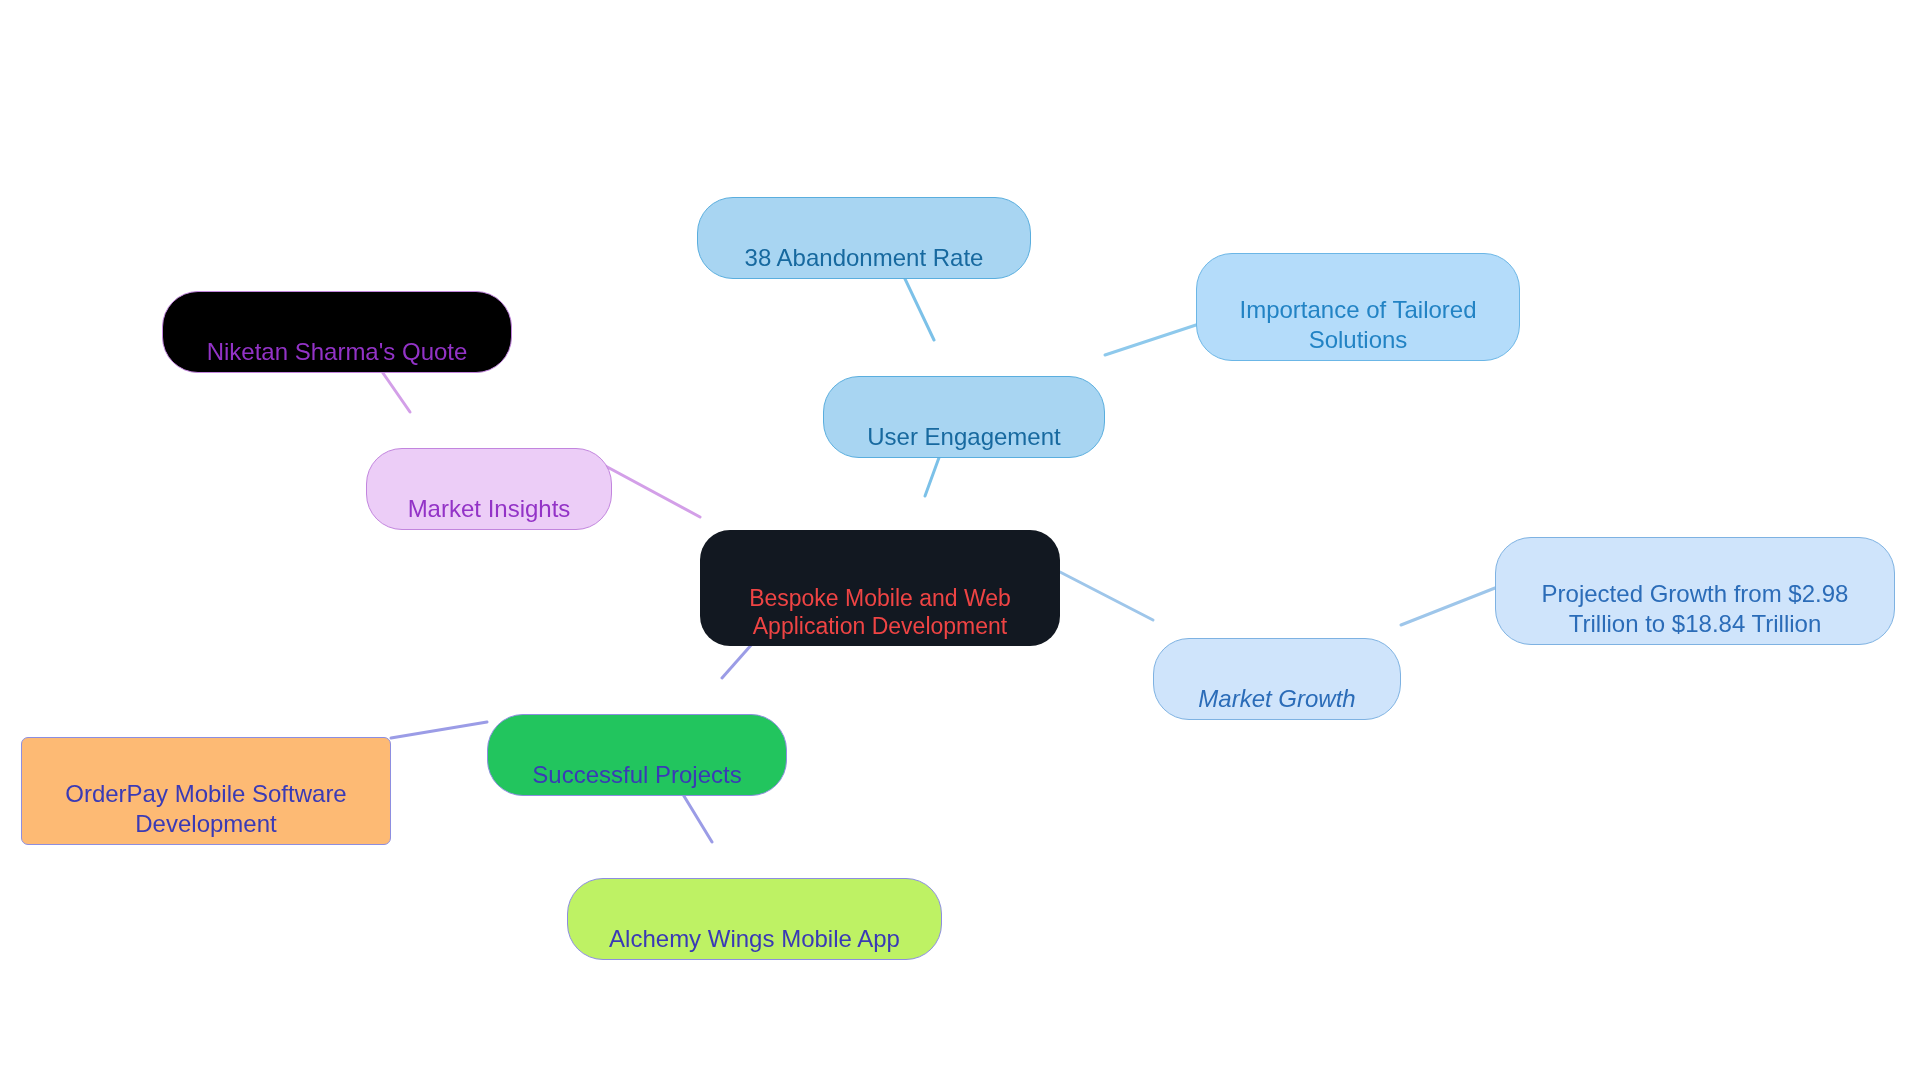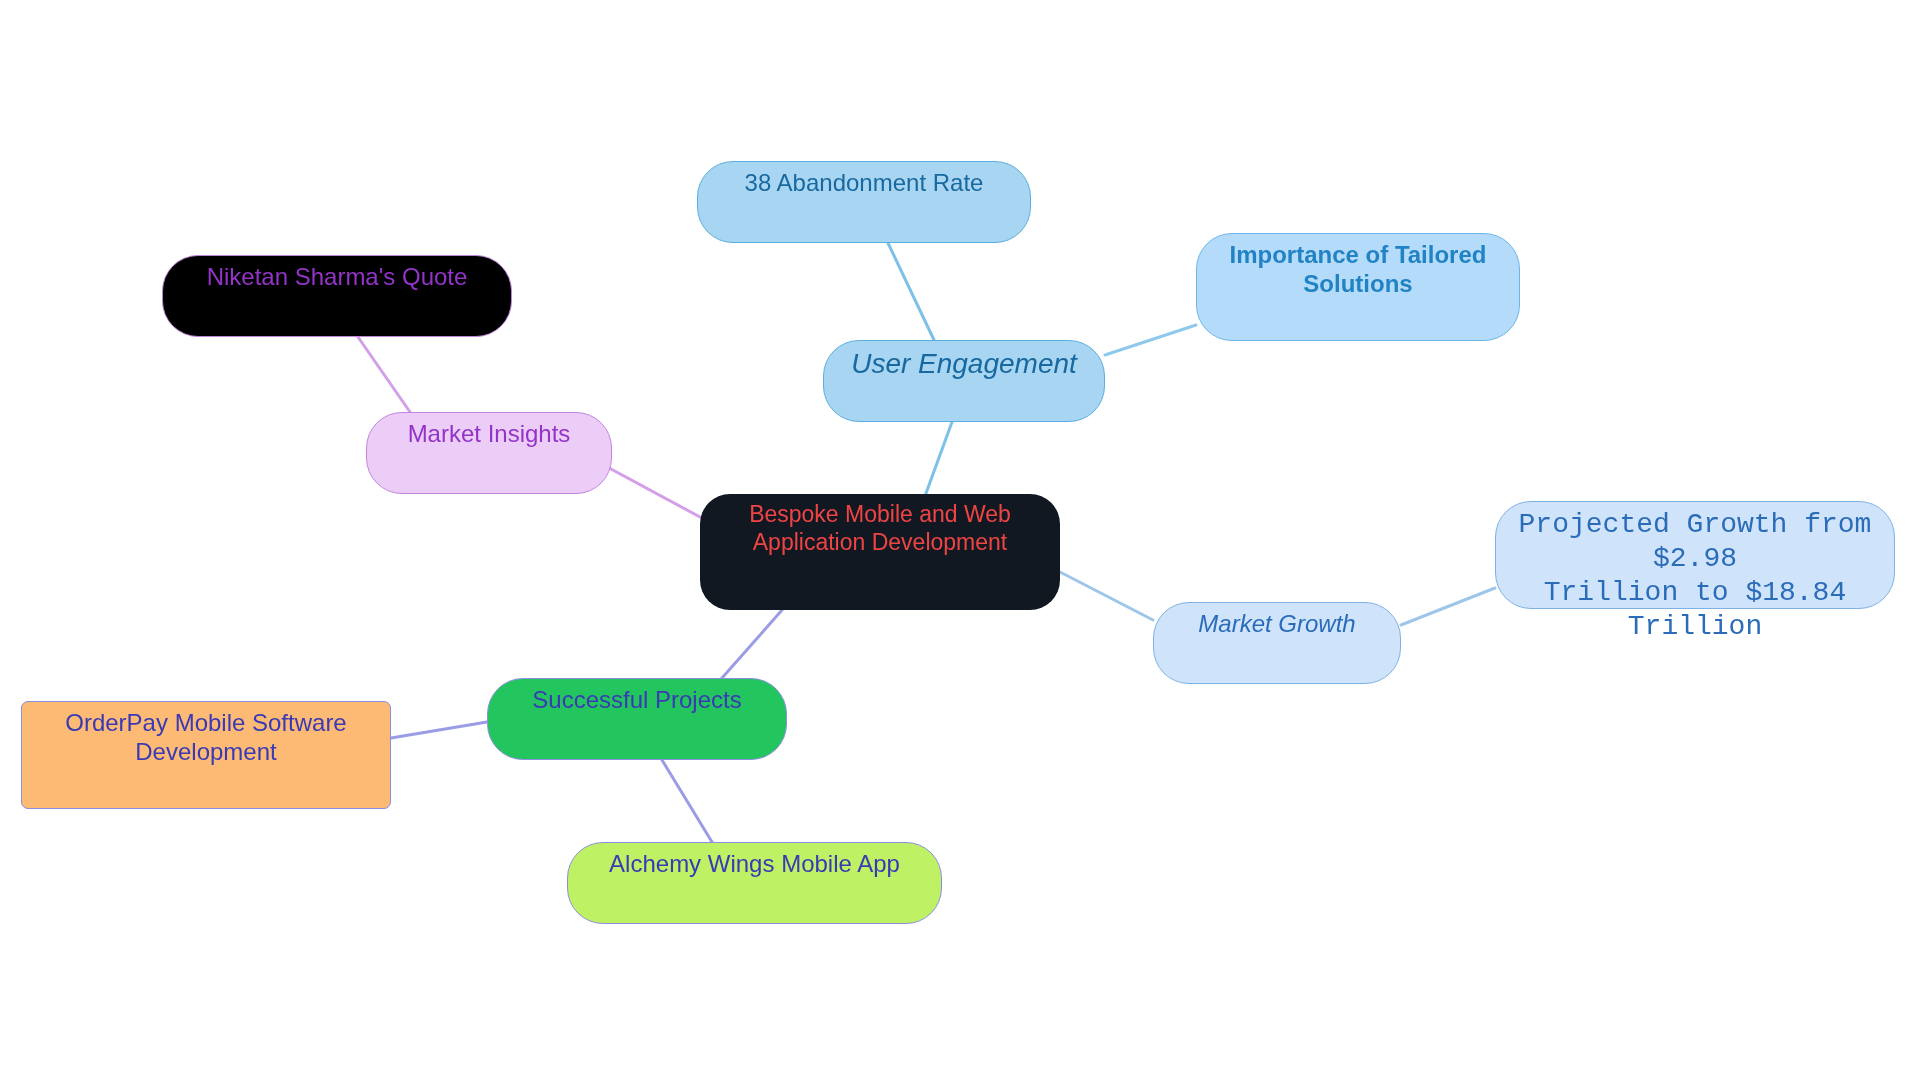"38 Abandonment Rate" .node { align-items: flex-start -> flex-end; margin-top: none -> 36px }
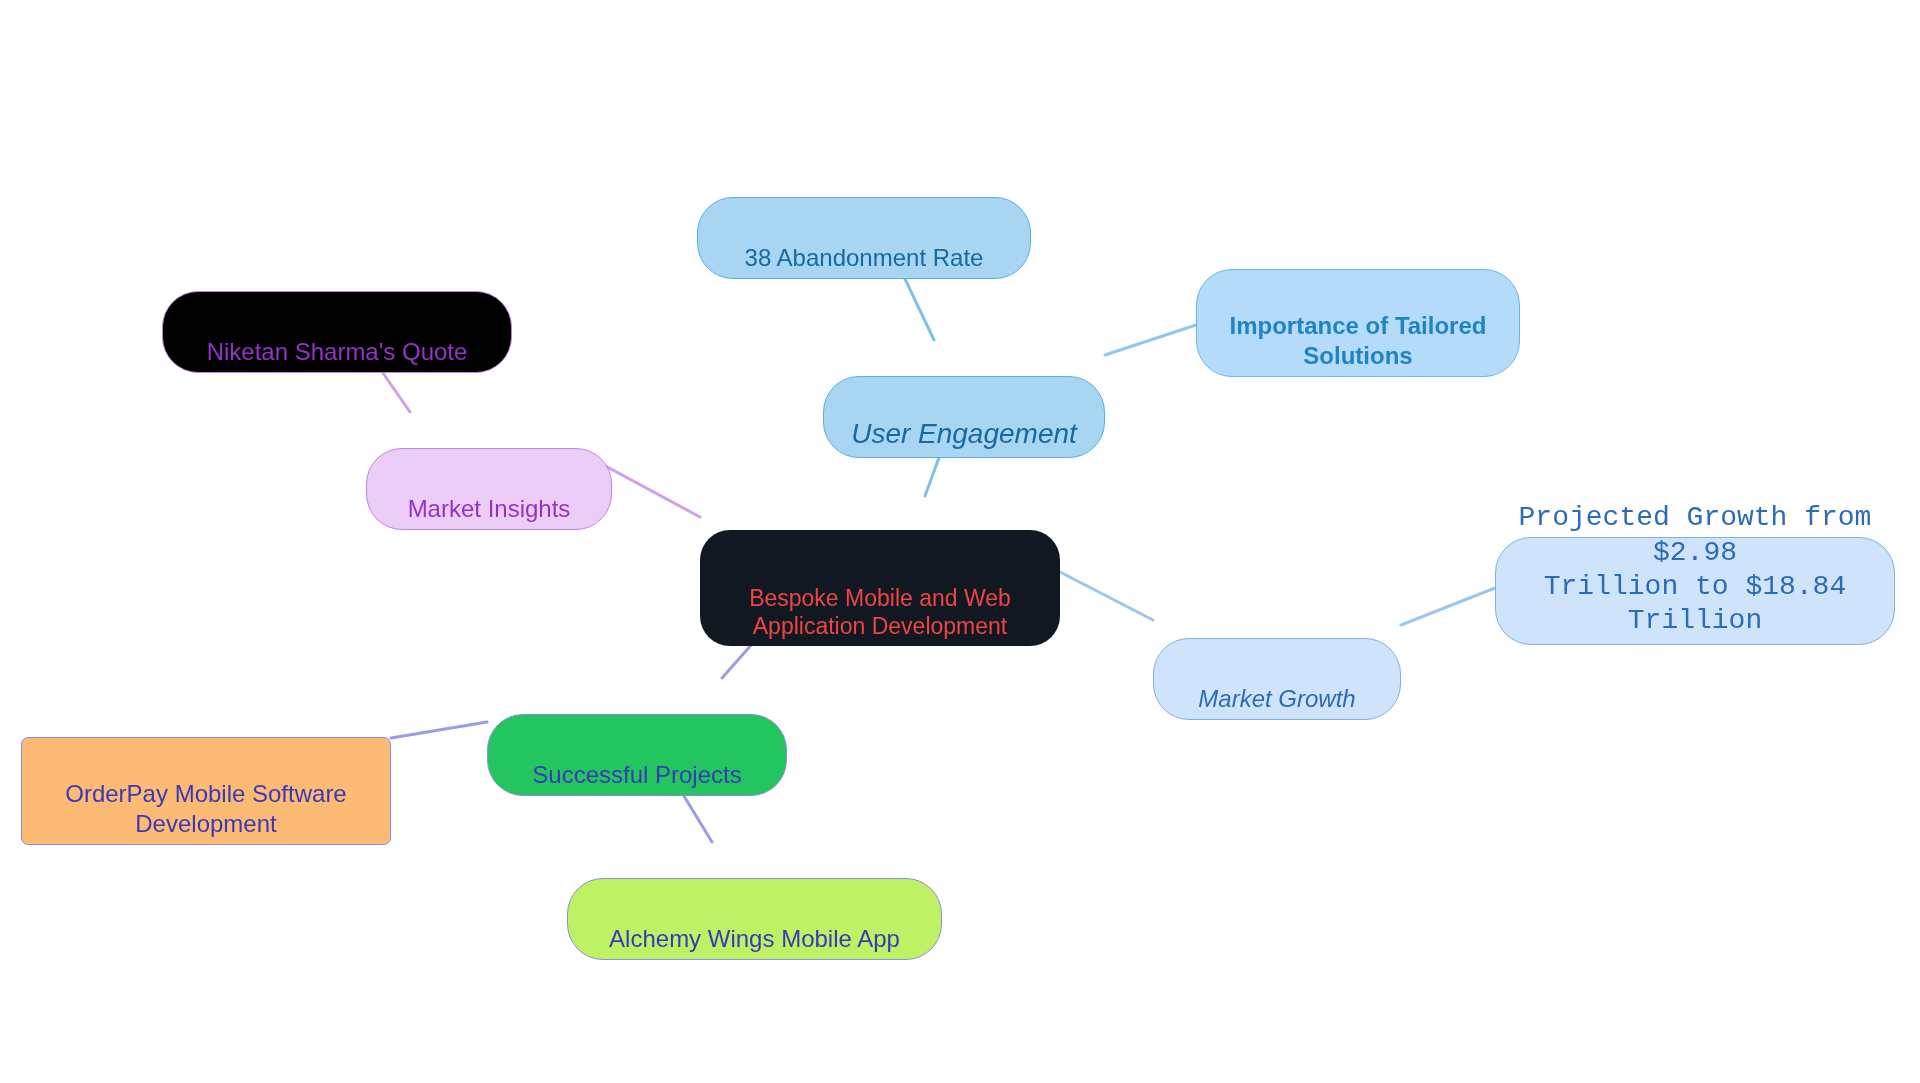"Importance of Tailored" div.node { font-weight: bold -> none; top: 233px -> 217px }
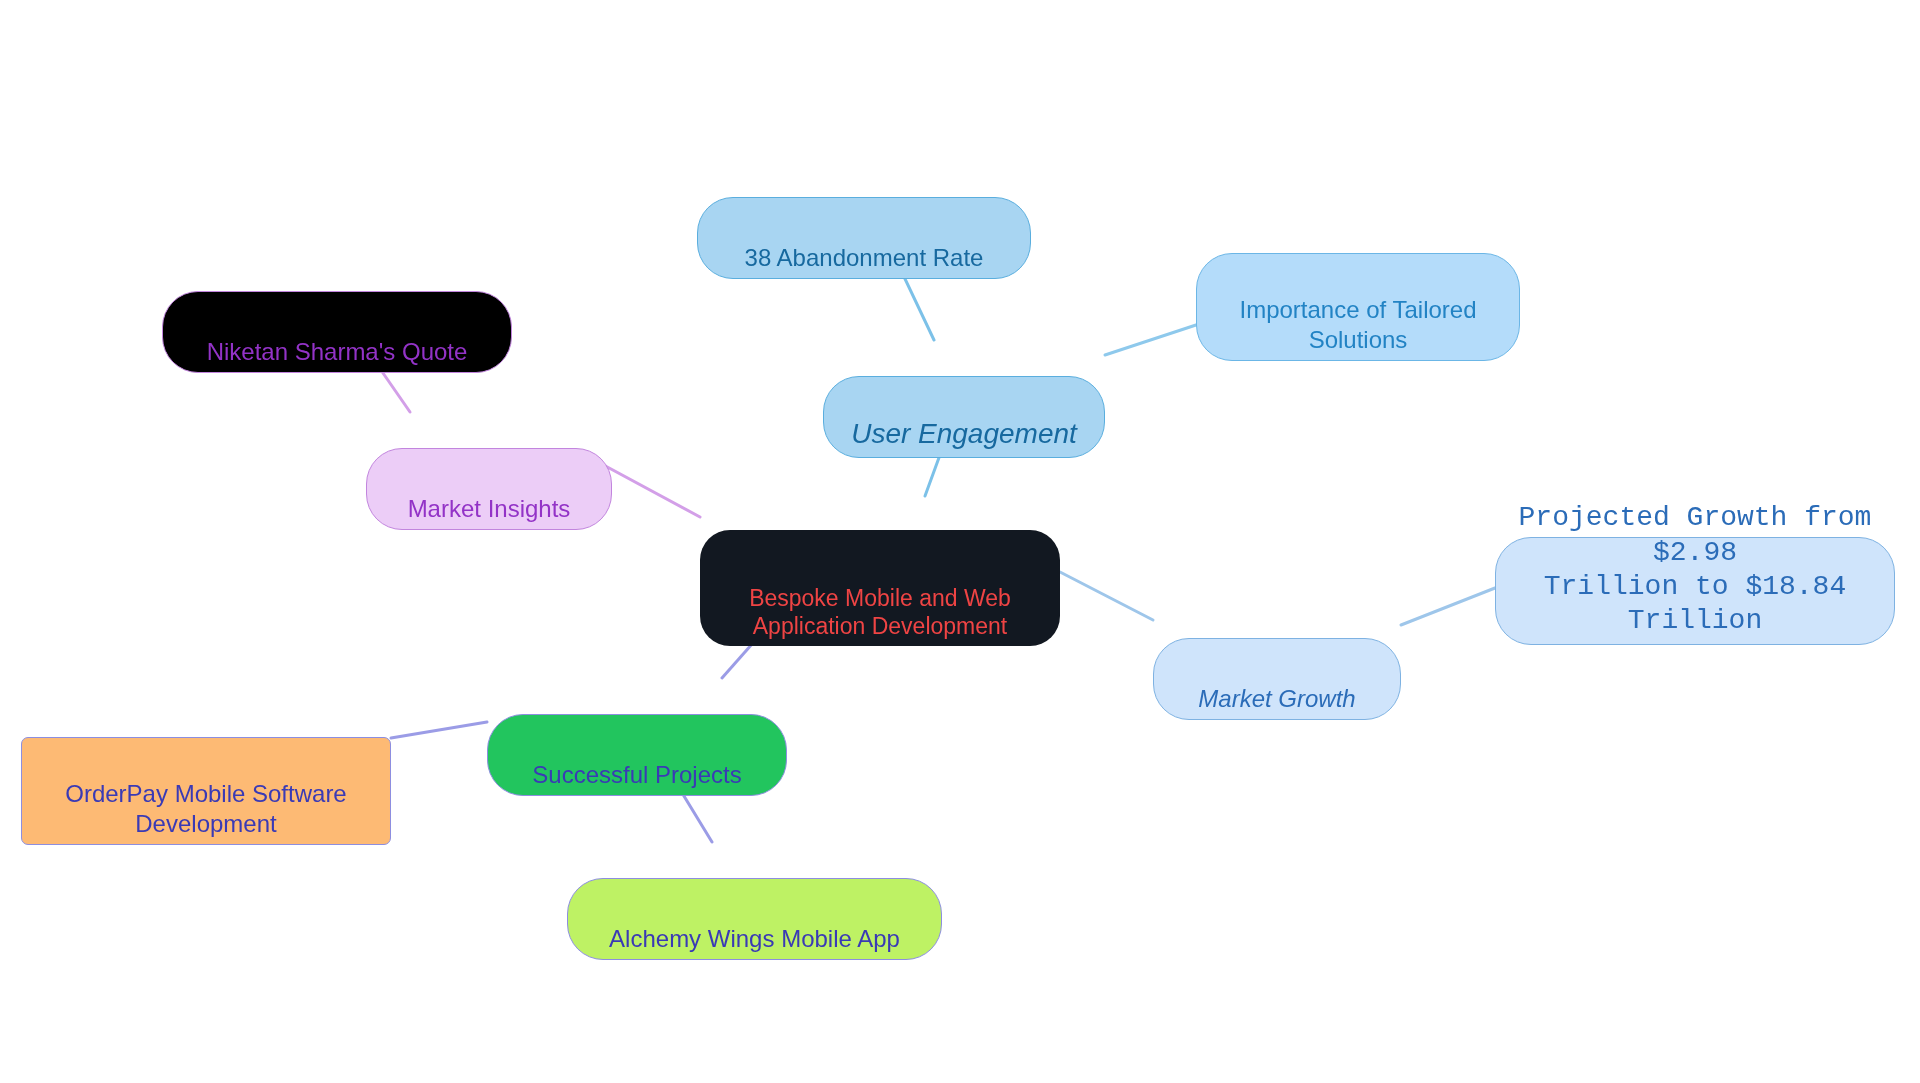"User Engagement" div.node { font-size: 28px -> 24px; font-style: italic -> none }
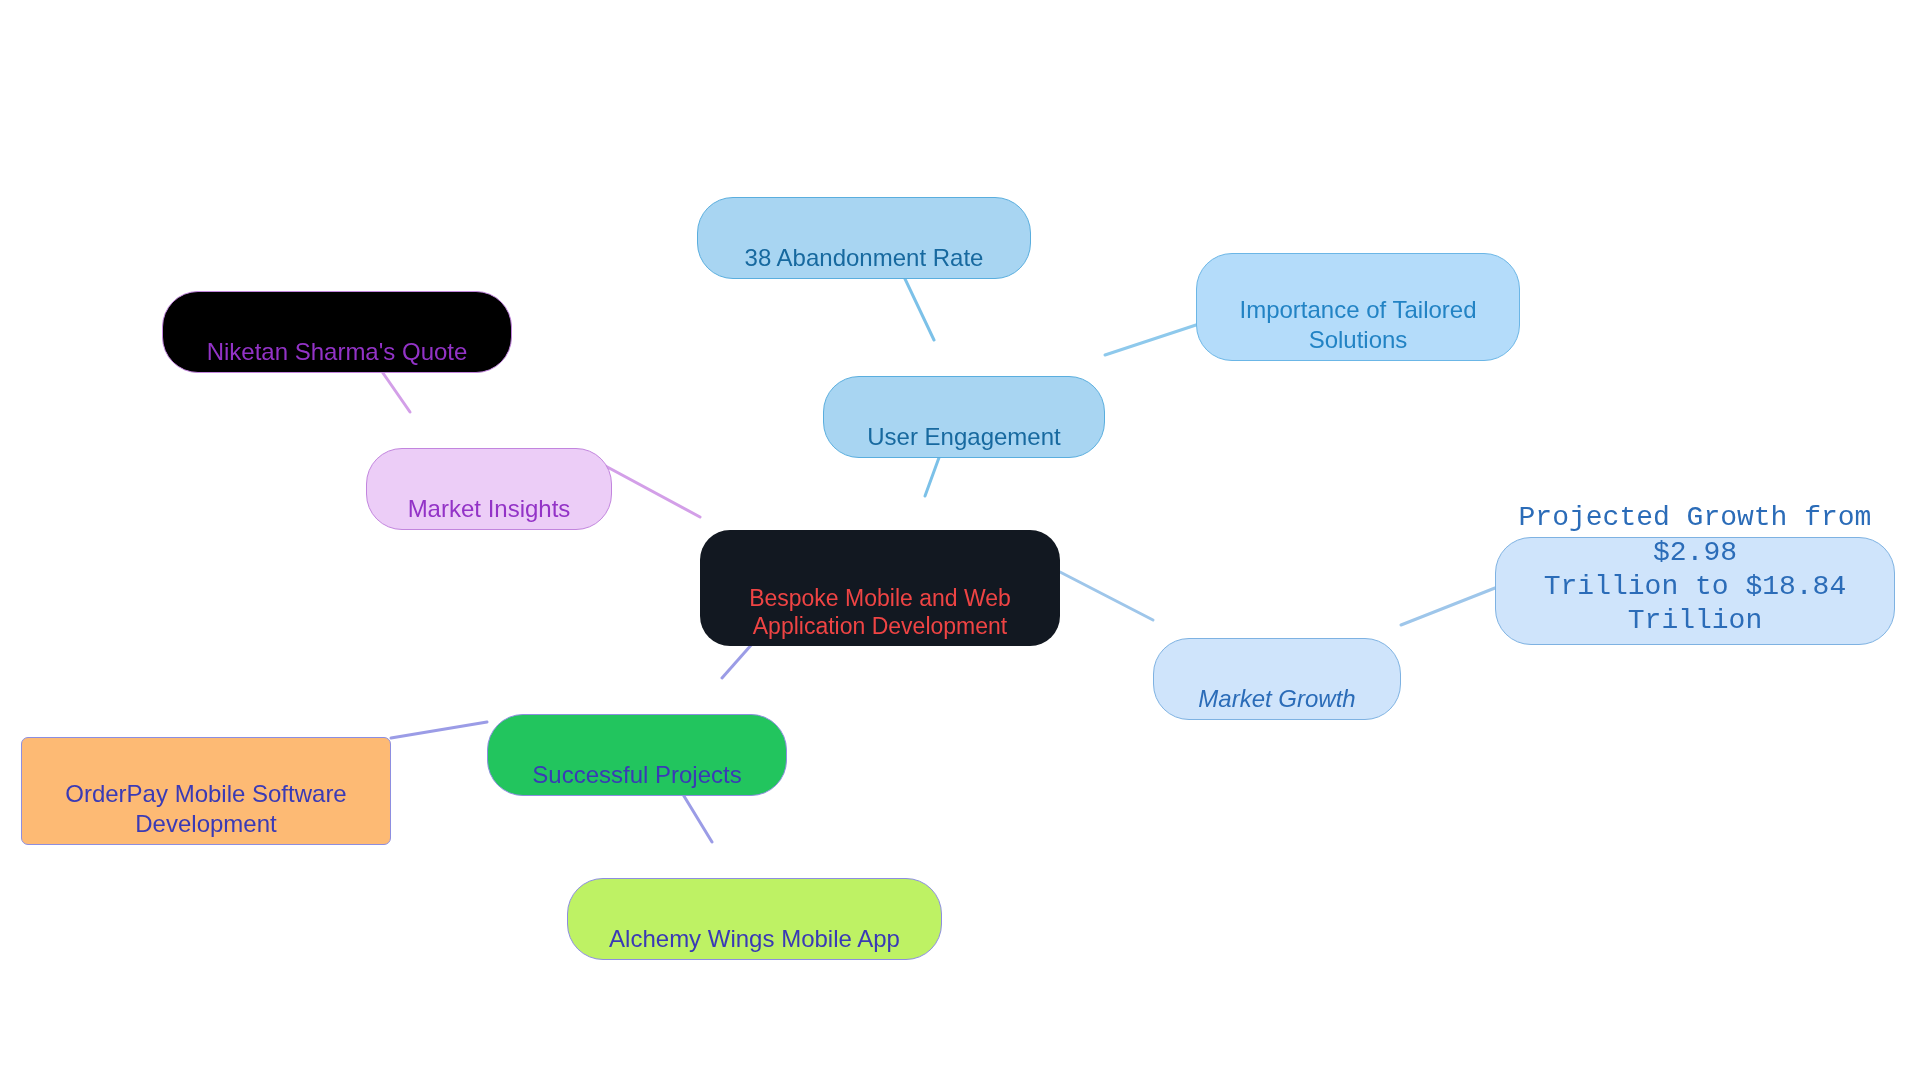"Projected Growth from $2.98" div.node { font-family: Liberation Mono, monospace -> none; font-size: 28px -> 24px }
